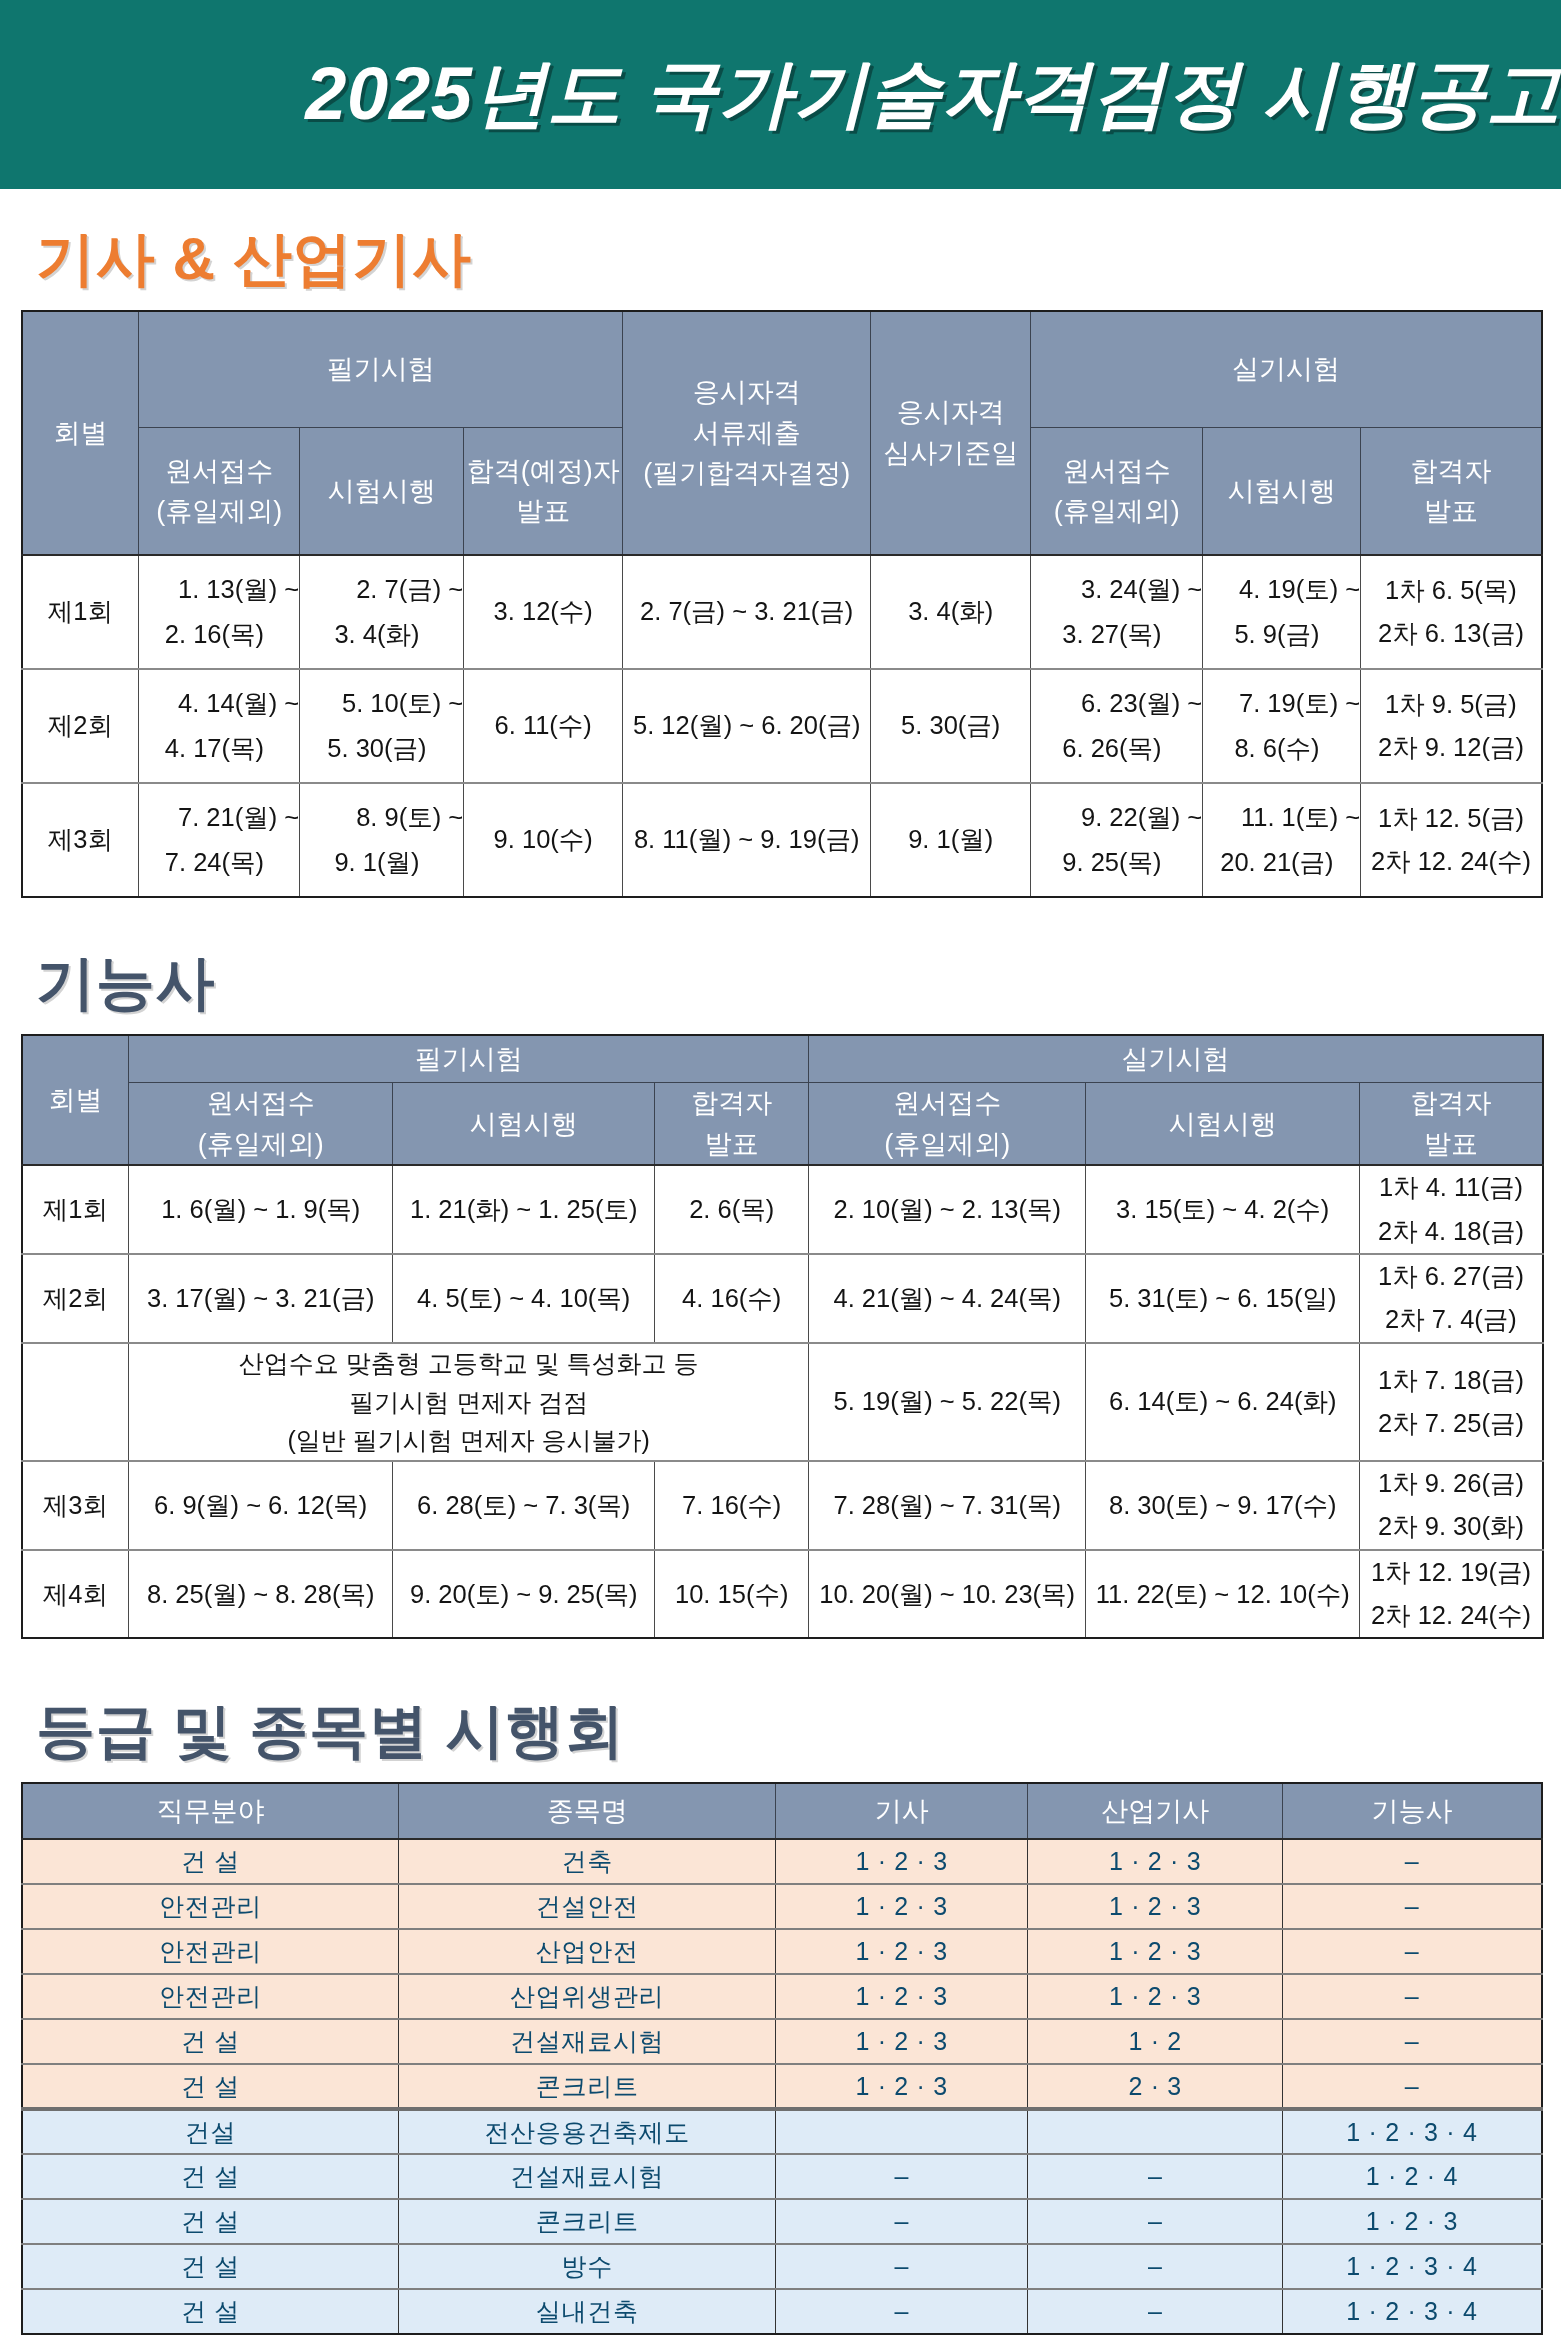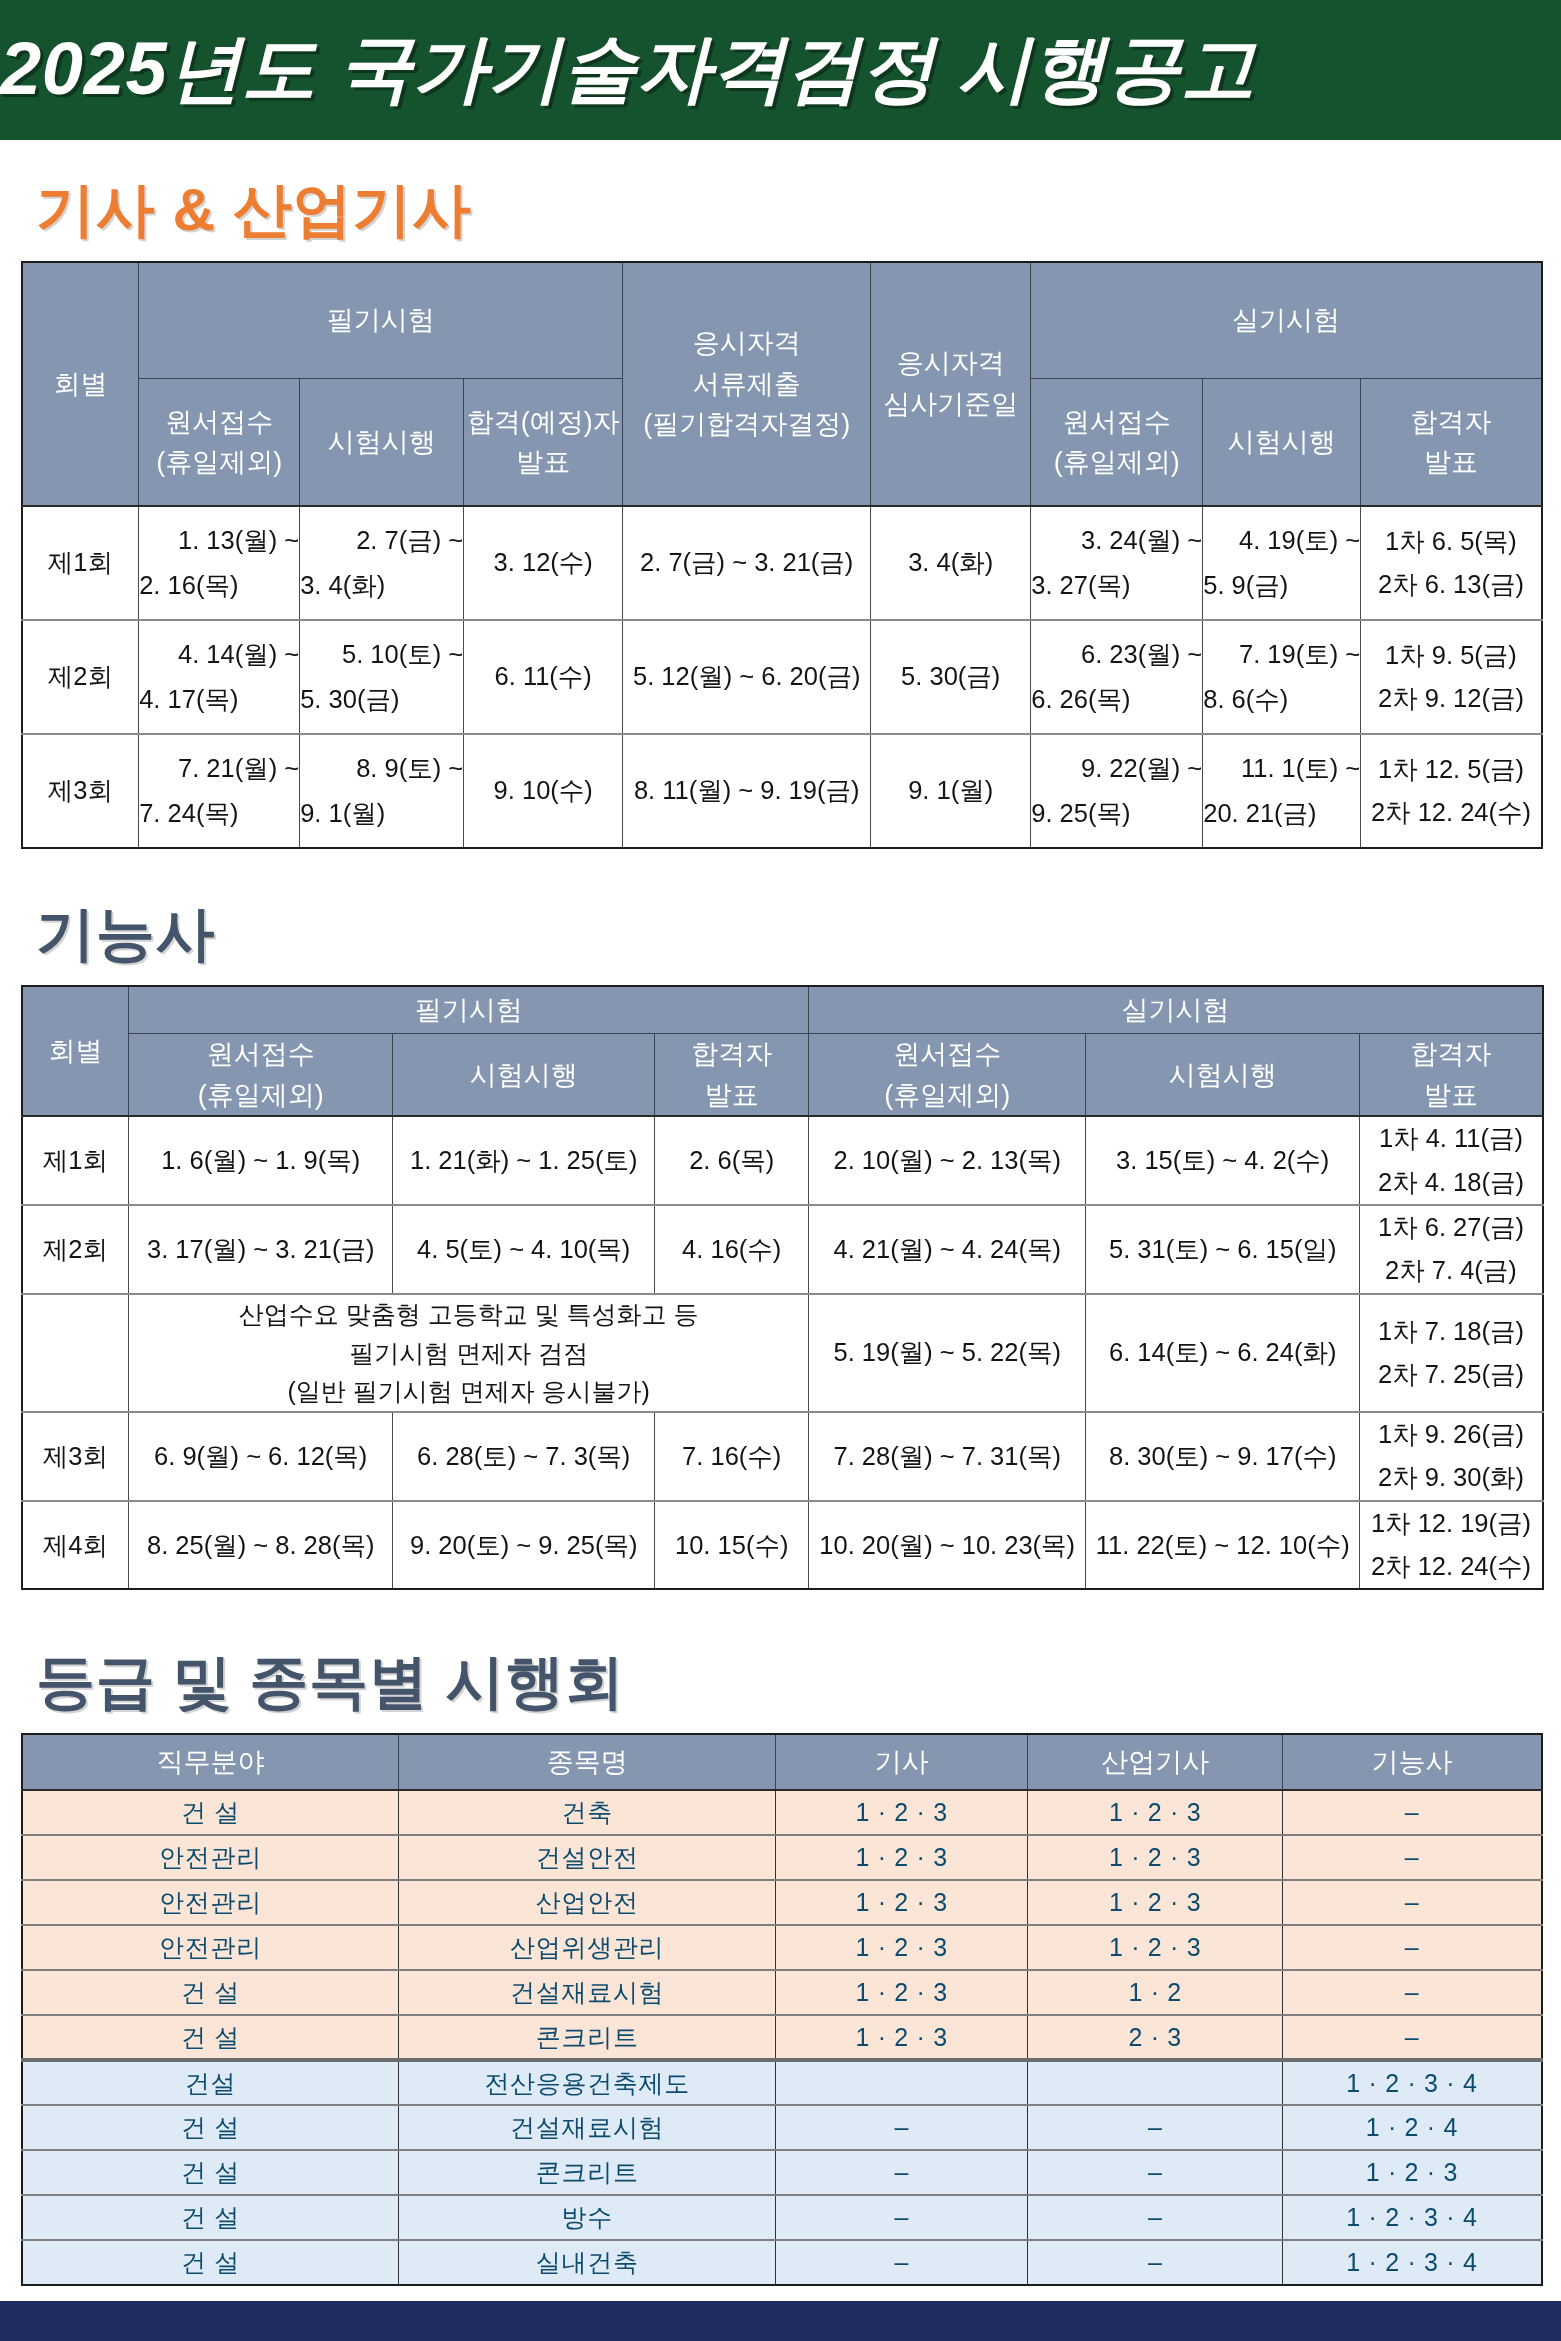"2025년도 국가기술자격검정 시행공고" .banner { background: #14532d -> #0f766e; height: 140px -> 189px; justify-content: flex-start -> flex-end }
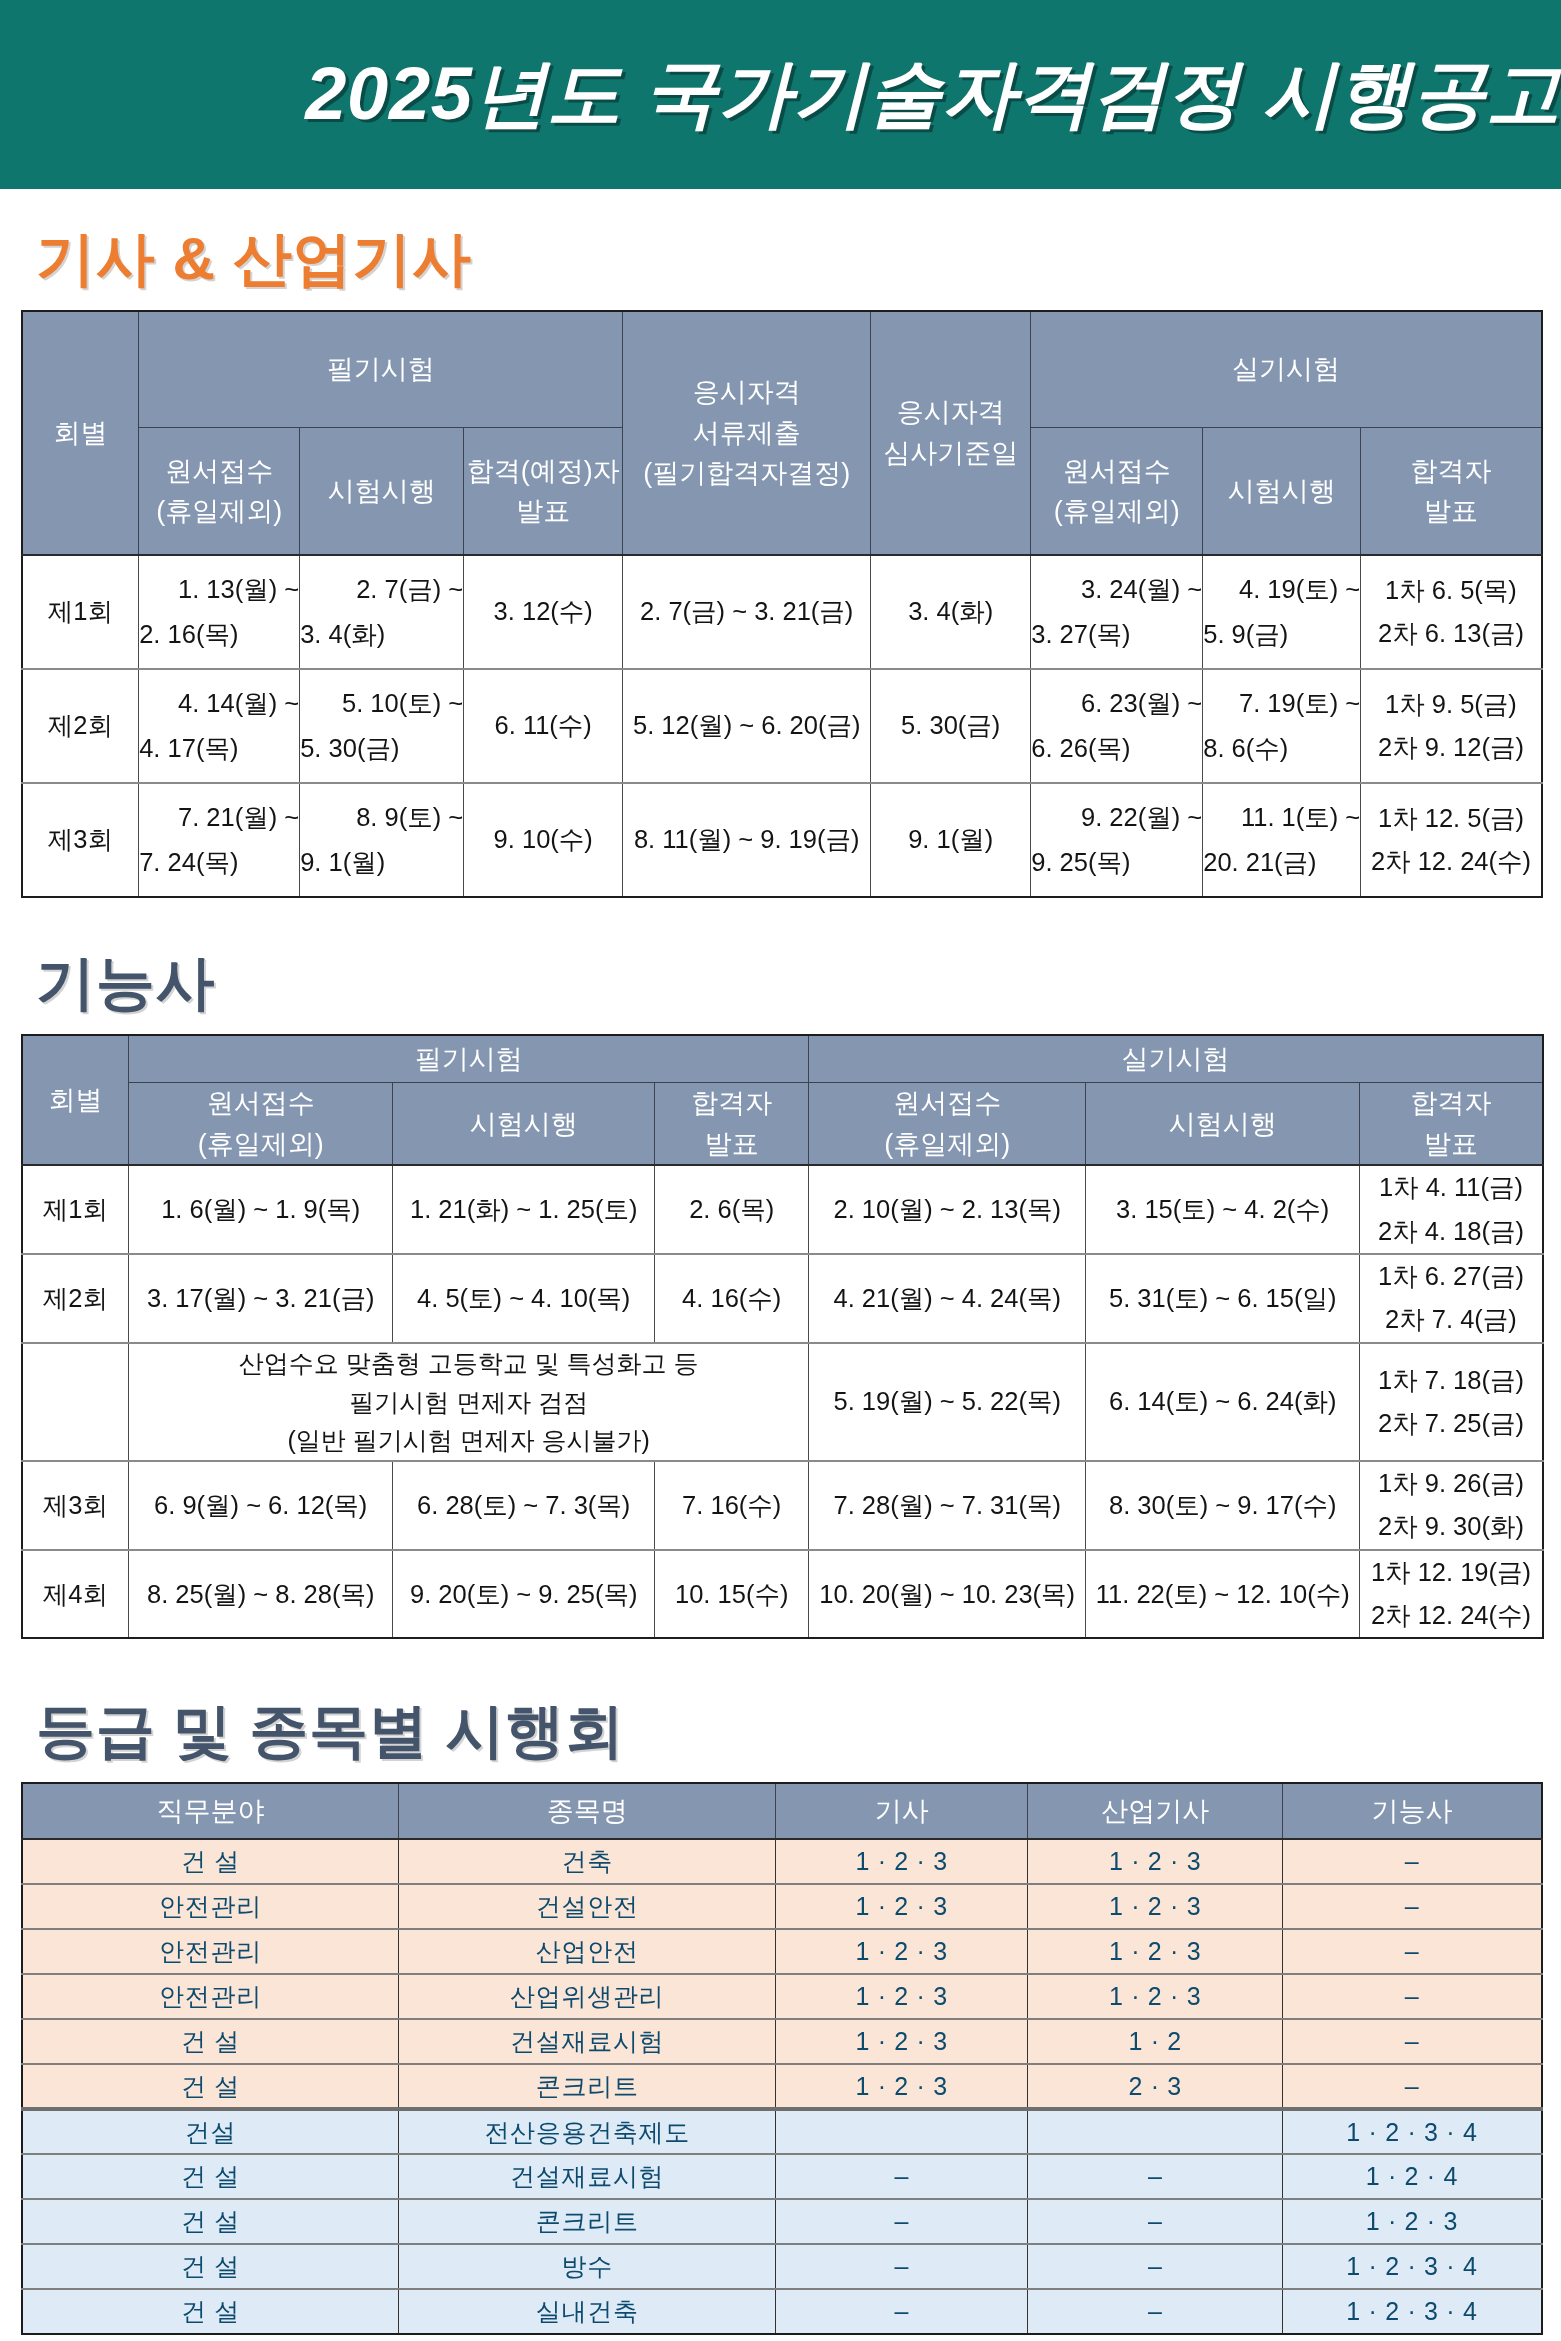"2. 16(목)" .range .l2 { text-align: left -> center }
